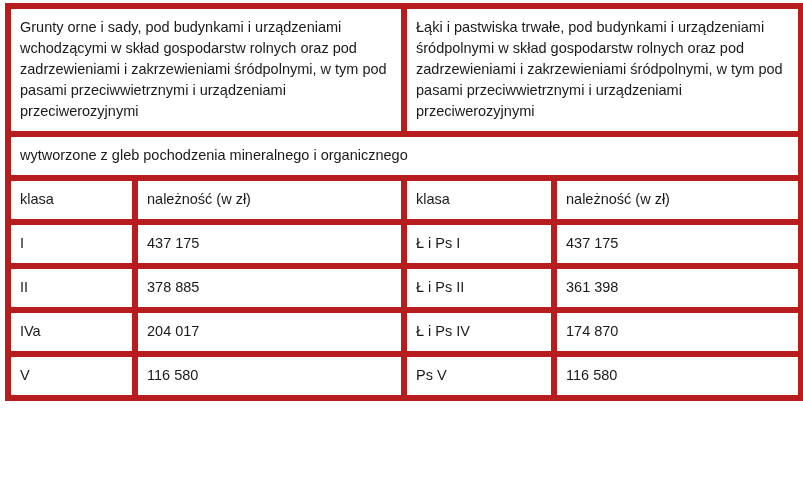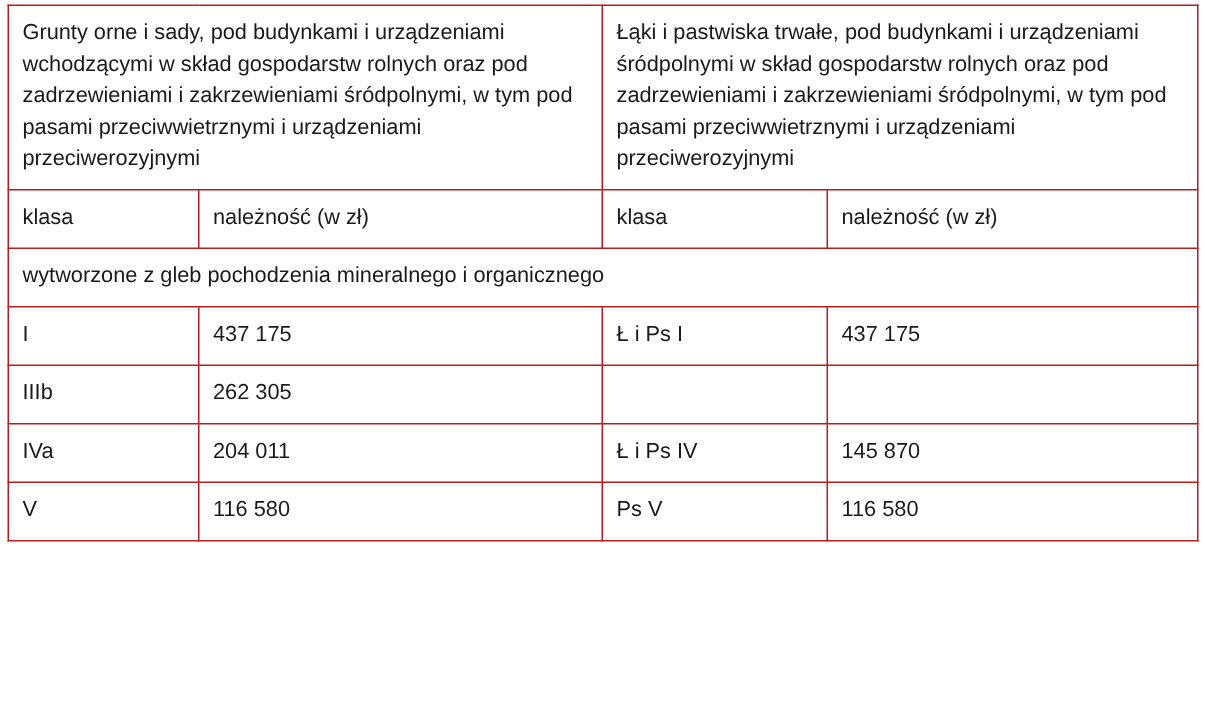"Grunty orne i sady, pod" table.rate-table td { border: 1px solid #b91c1c -> 6px solid #b91c1c }
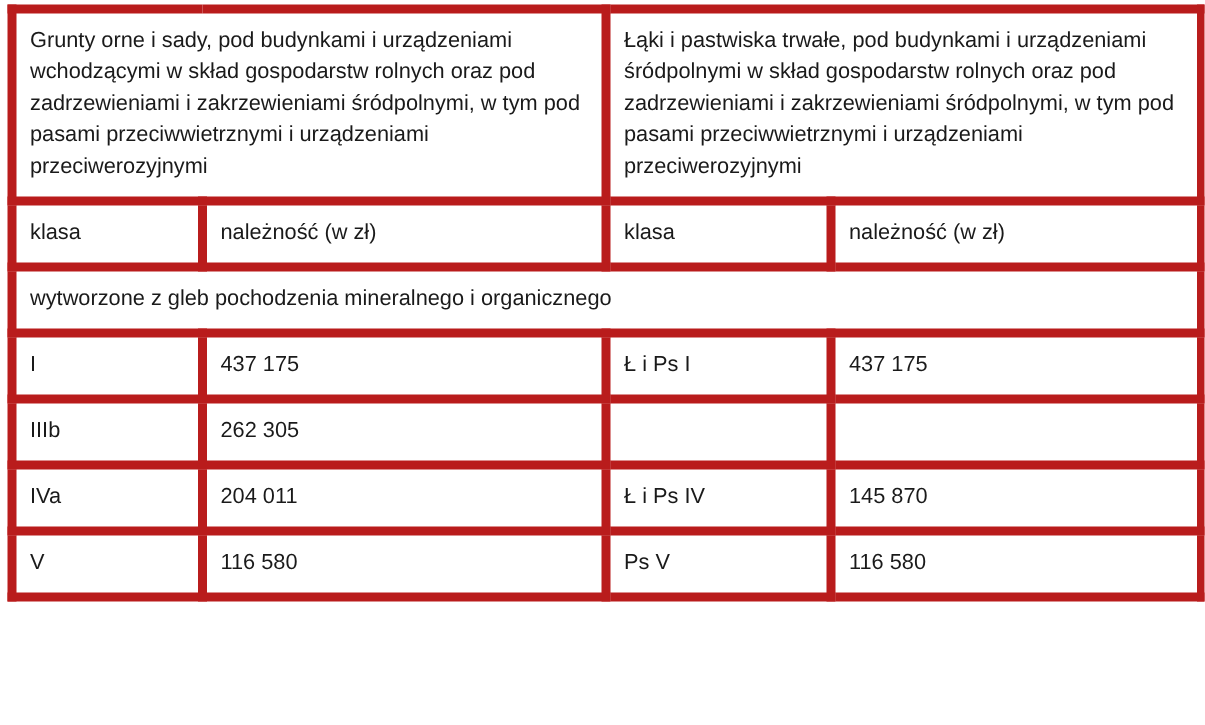"klasa" tr { order: before "wytworzone z gleb pochodzenia mineralnego i" -> after "wytworzone z gleb pochodzenia mineralnego i" }
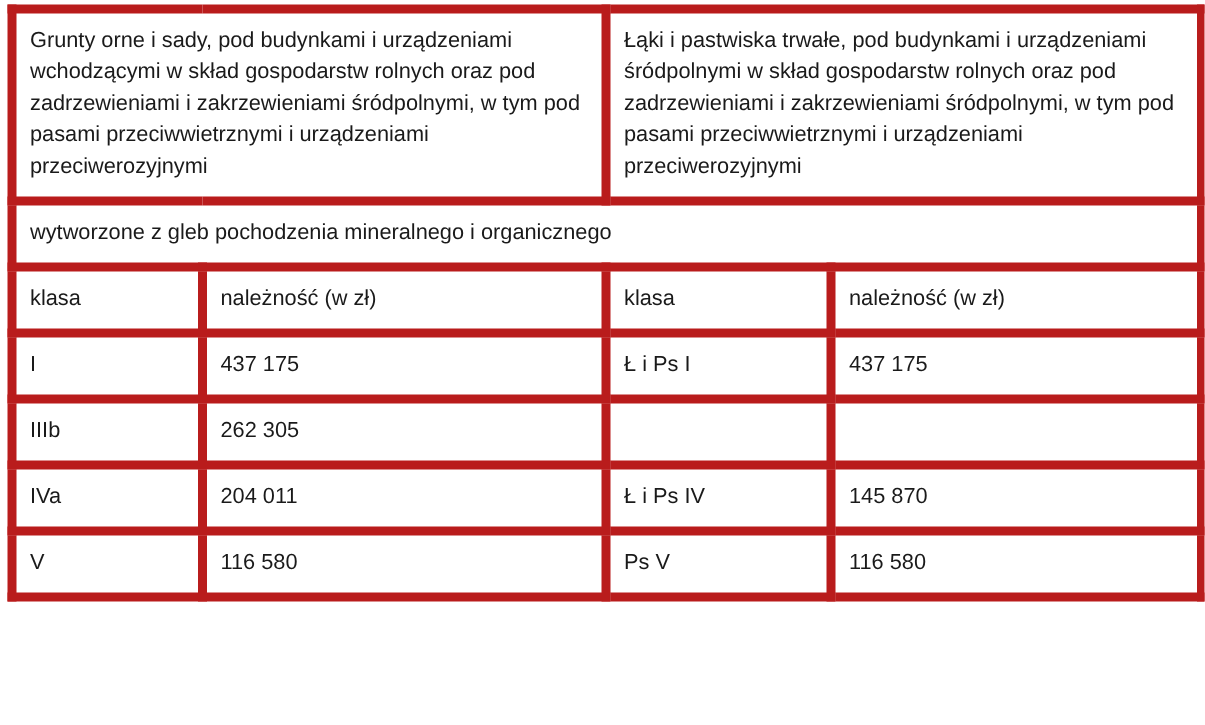"II" tr { html: none -> <tr> <td>II</td> <td>378 885</td> <td>Ł i Ps II</td> <td>361 398</td> </tr> }
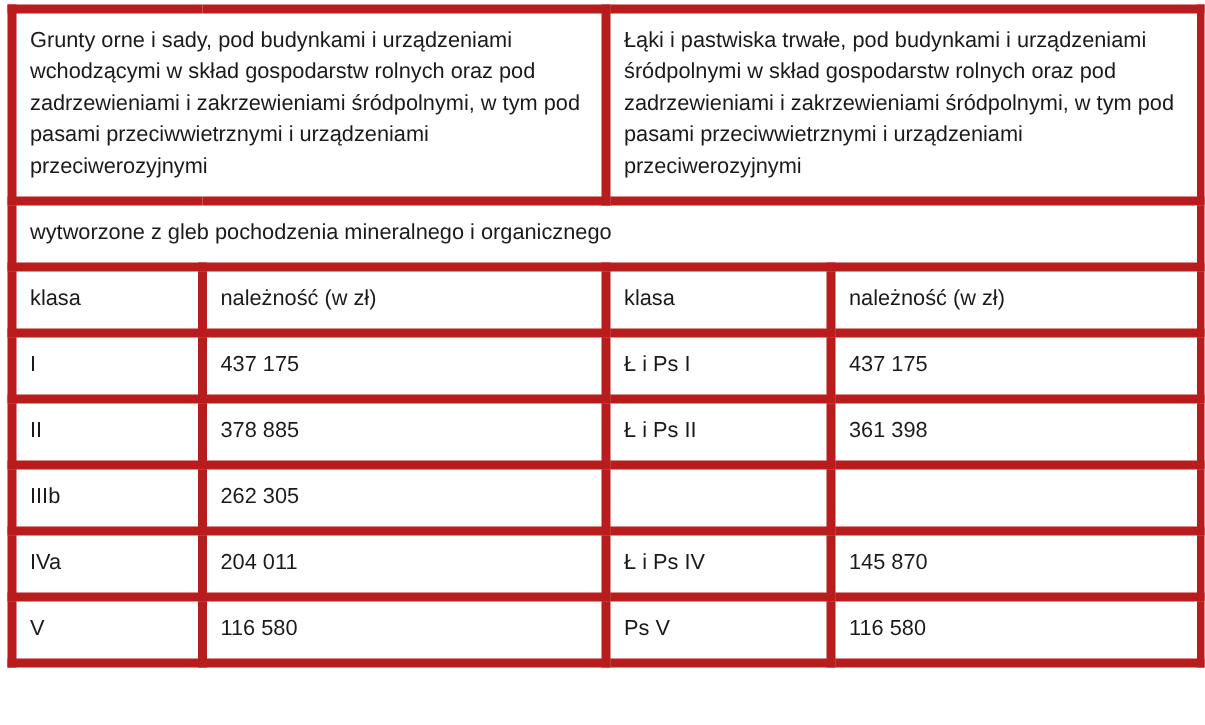"IIIb" tr { html: <tr> <td>IIIb</td> <td>262 305</td> <td></td> <td></td> </tr> -> none }
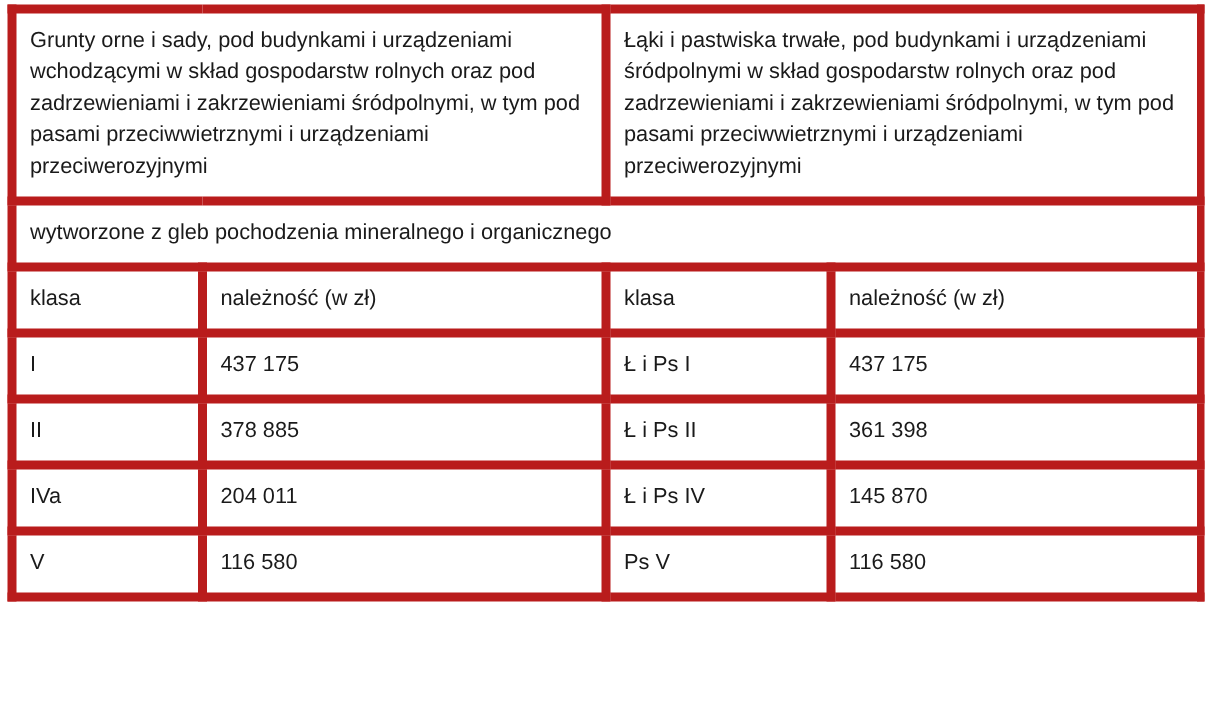"204 011" td.data-cell { text: 204 011 -> 204 017 }
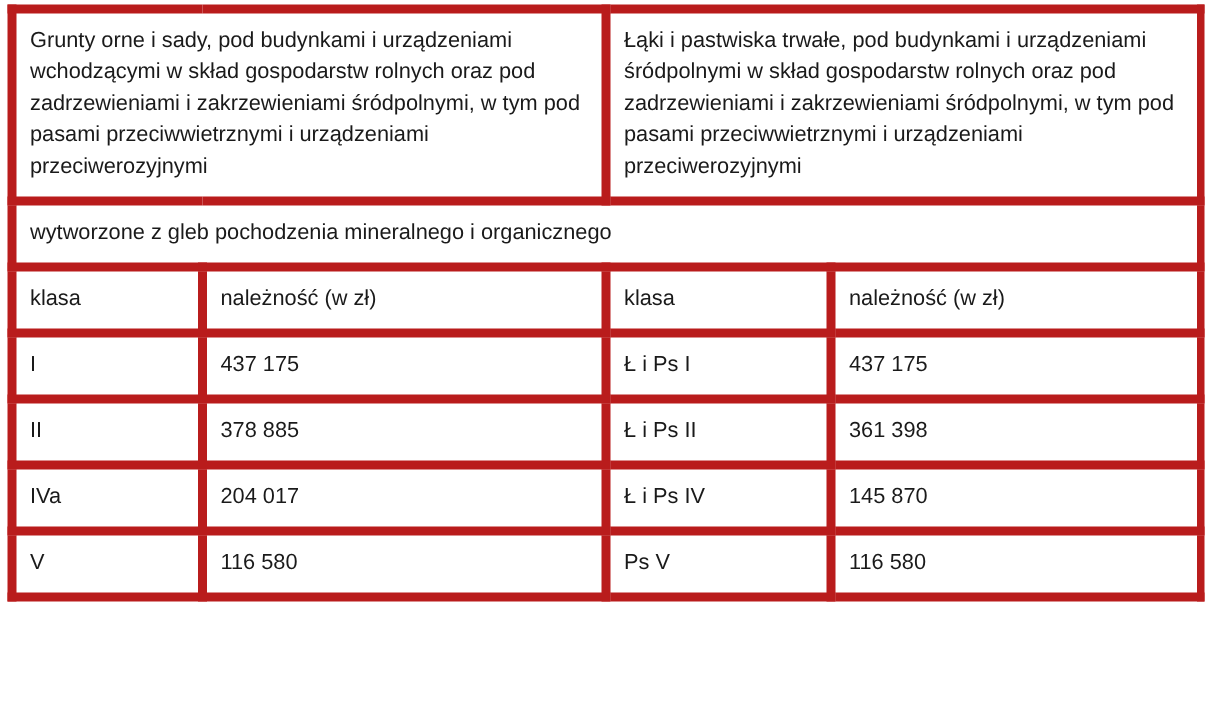"145 870" td.data-cell { text: 145 870 -> 174 870 }
